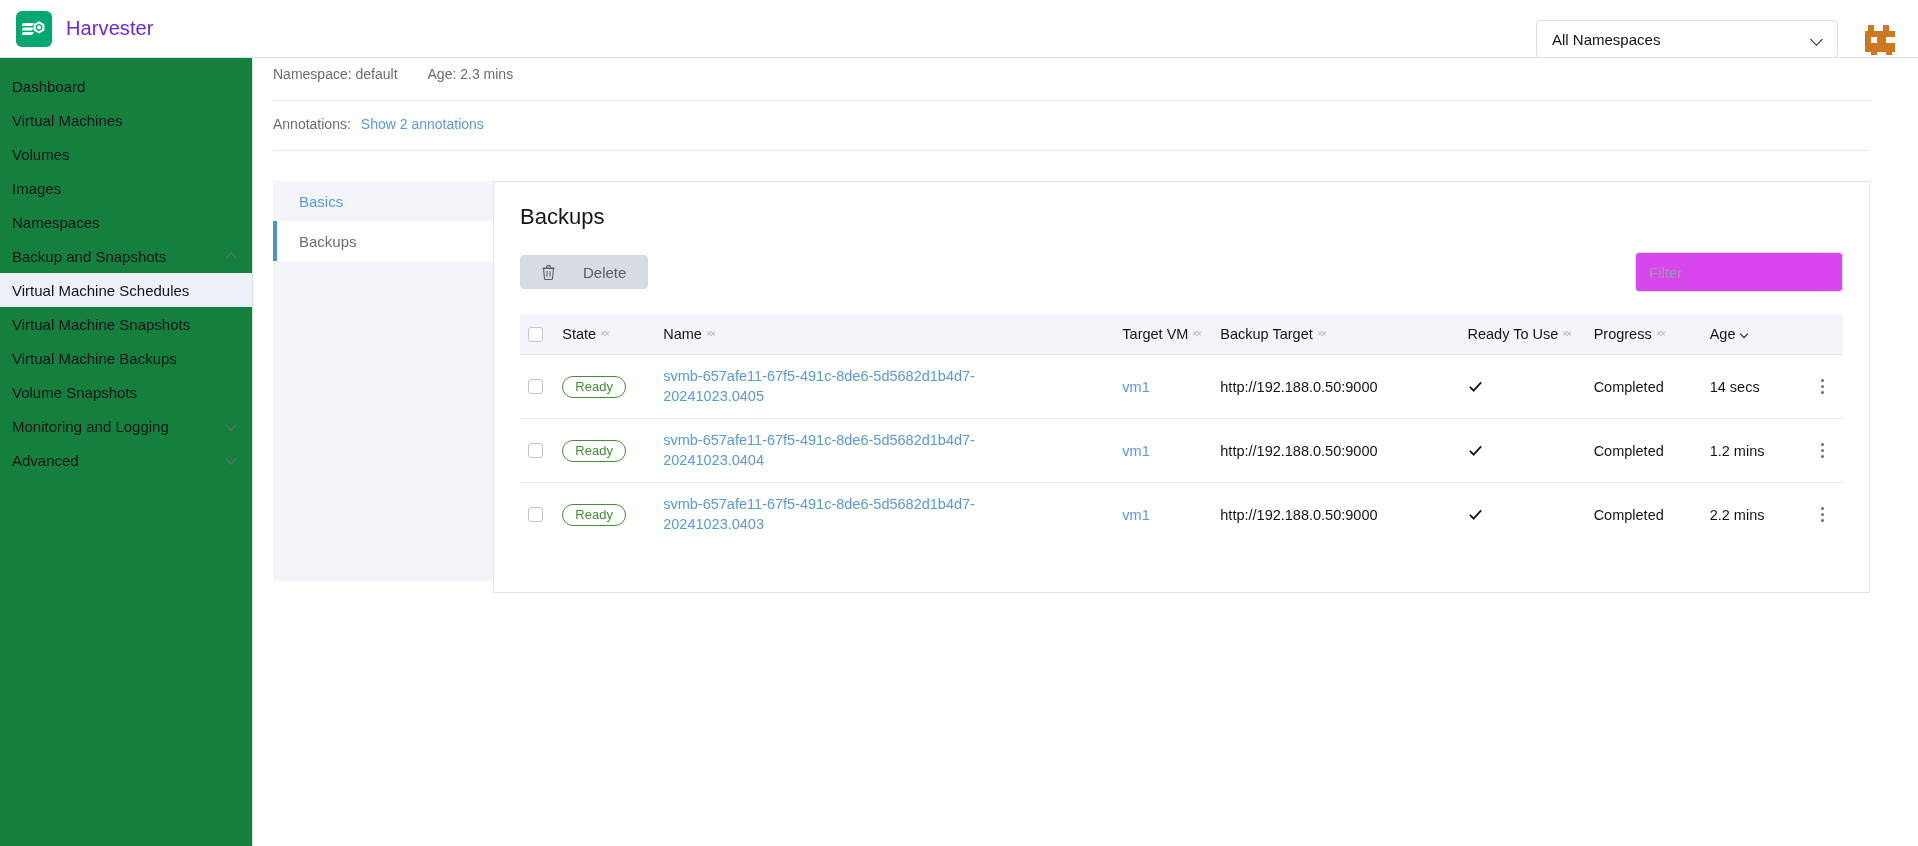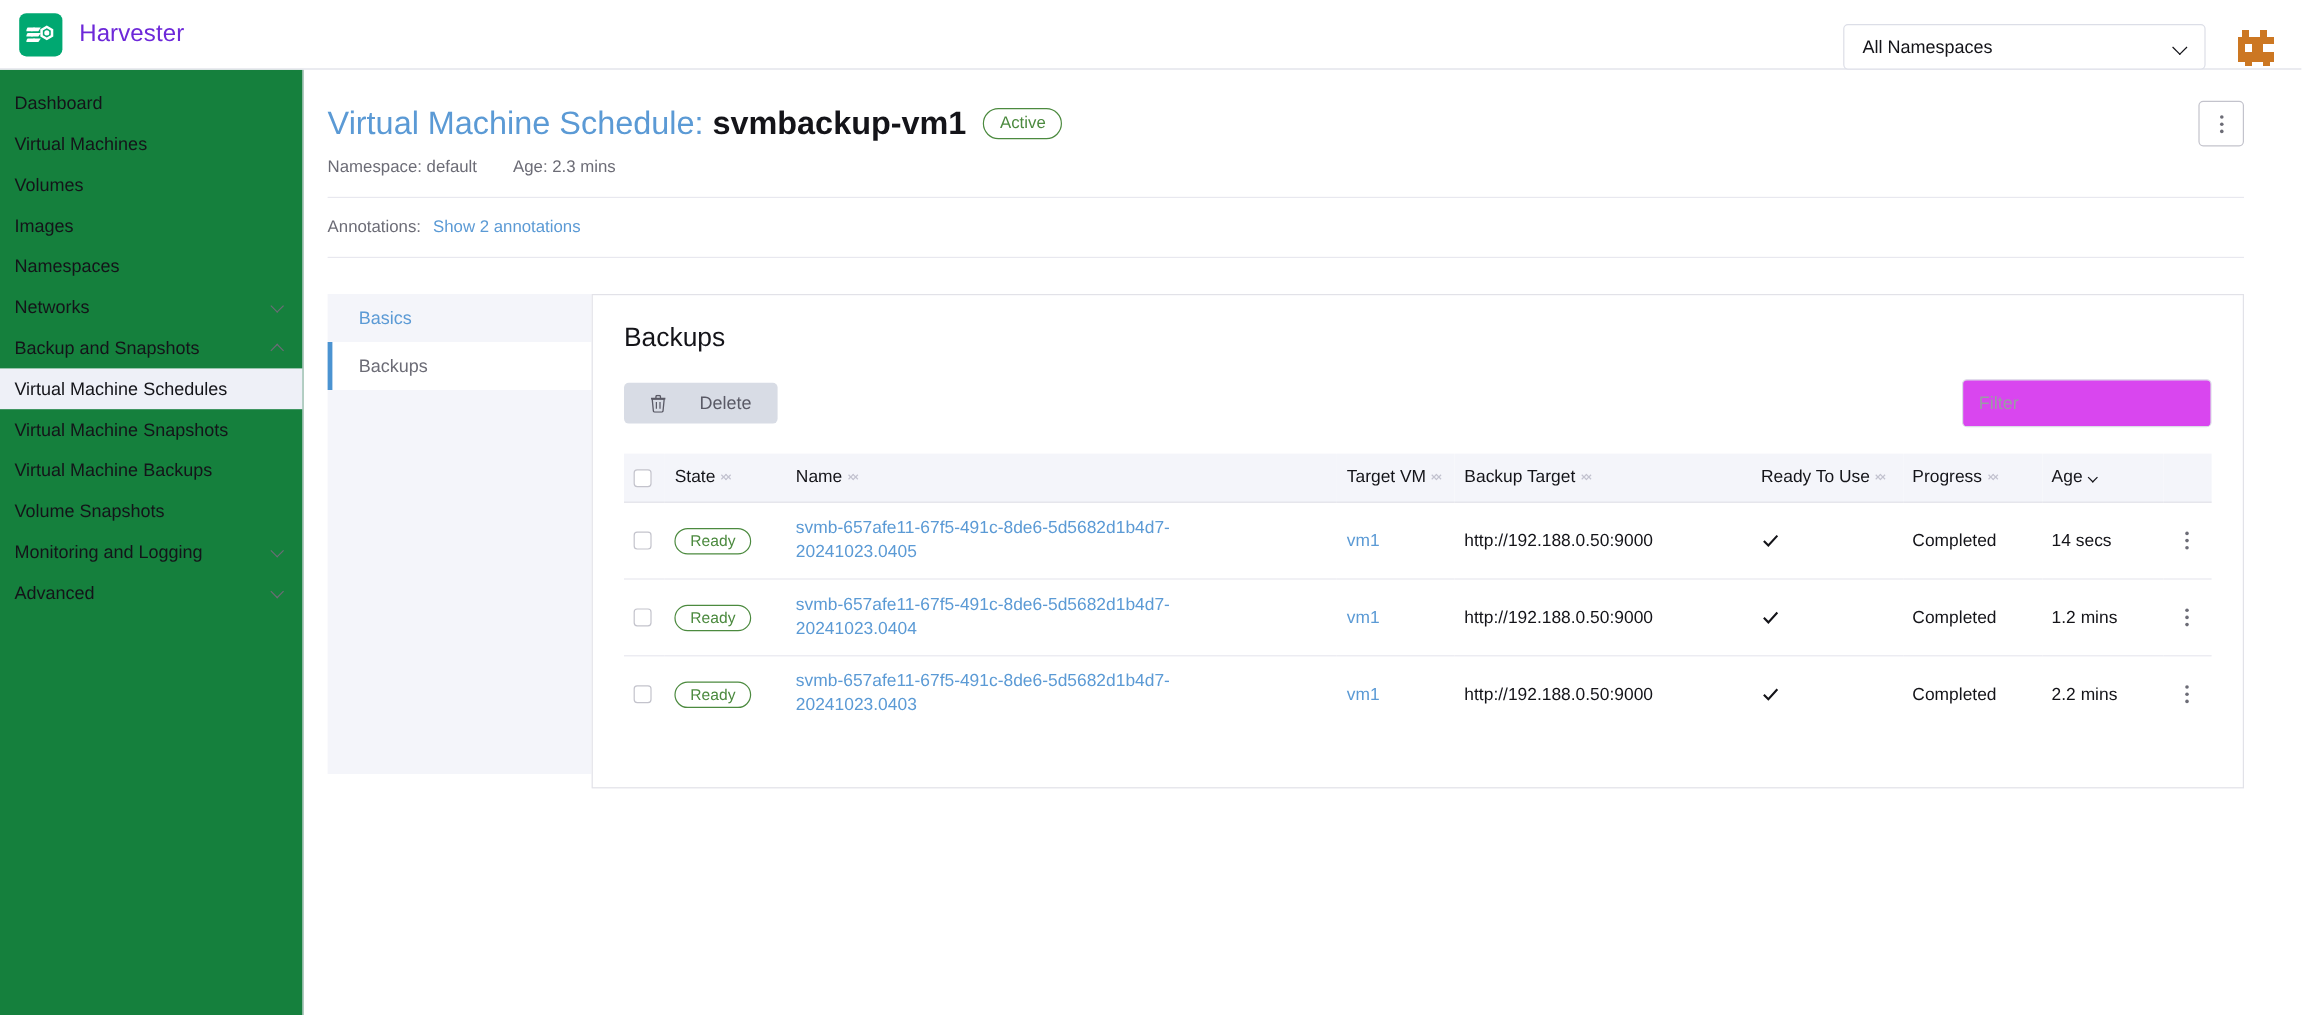"Virtual Machine Schedule: svmbackup-vm1" div.title-row { html: <div> <h1> <span>Virtual Machine Schedule:</span> <span>svmbackup-vm1</span> </h1> <span>Active</span> <button> <span> <i></i> <i></i> <i></i> </span> </button> </div> -> none }
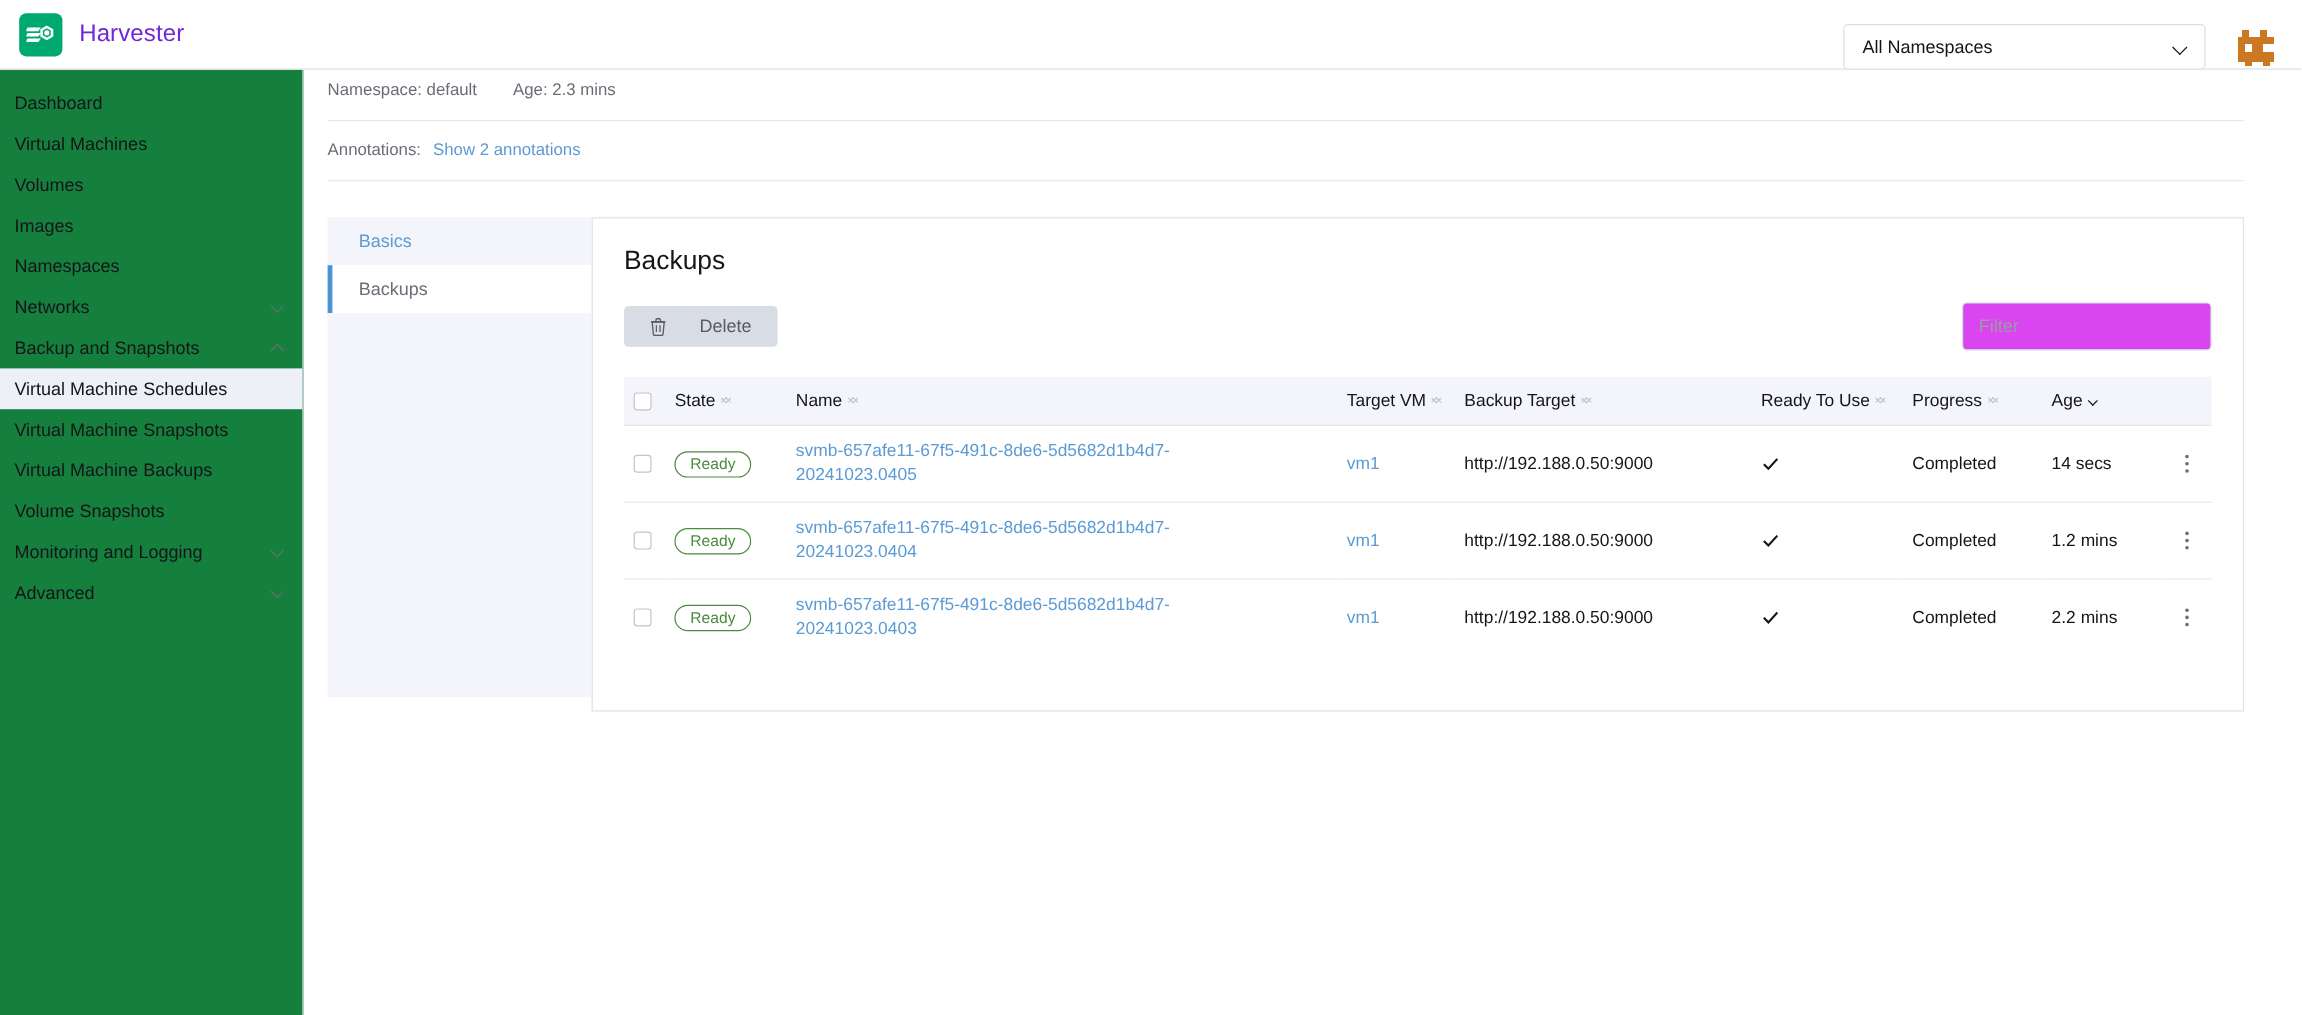"Networks" div.nav-item { html: <div> <span>Networks</span> <span></span> </div> -> none }
